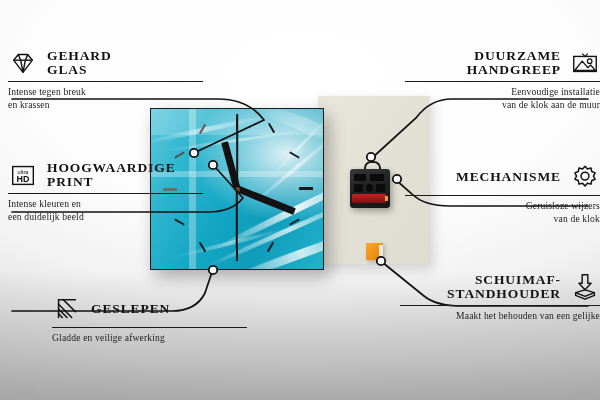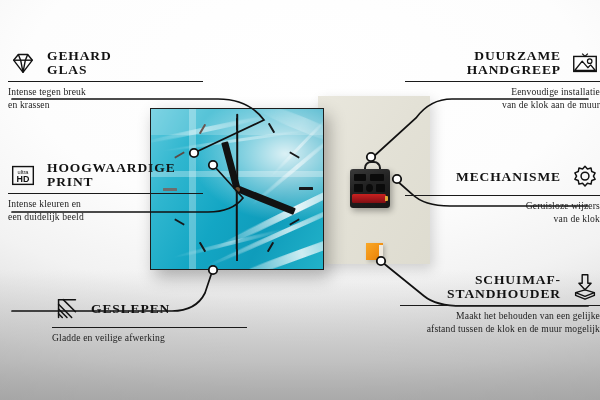"afstand tussen de klok en" span { html: <span>afstand tussen de klok en de muur mogelijk</span> -> none }
